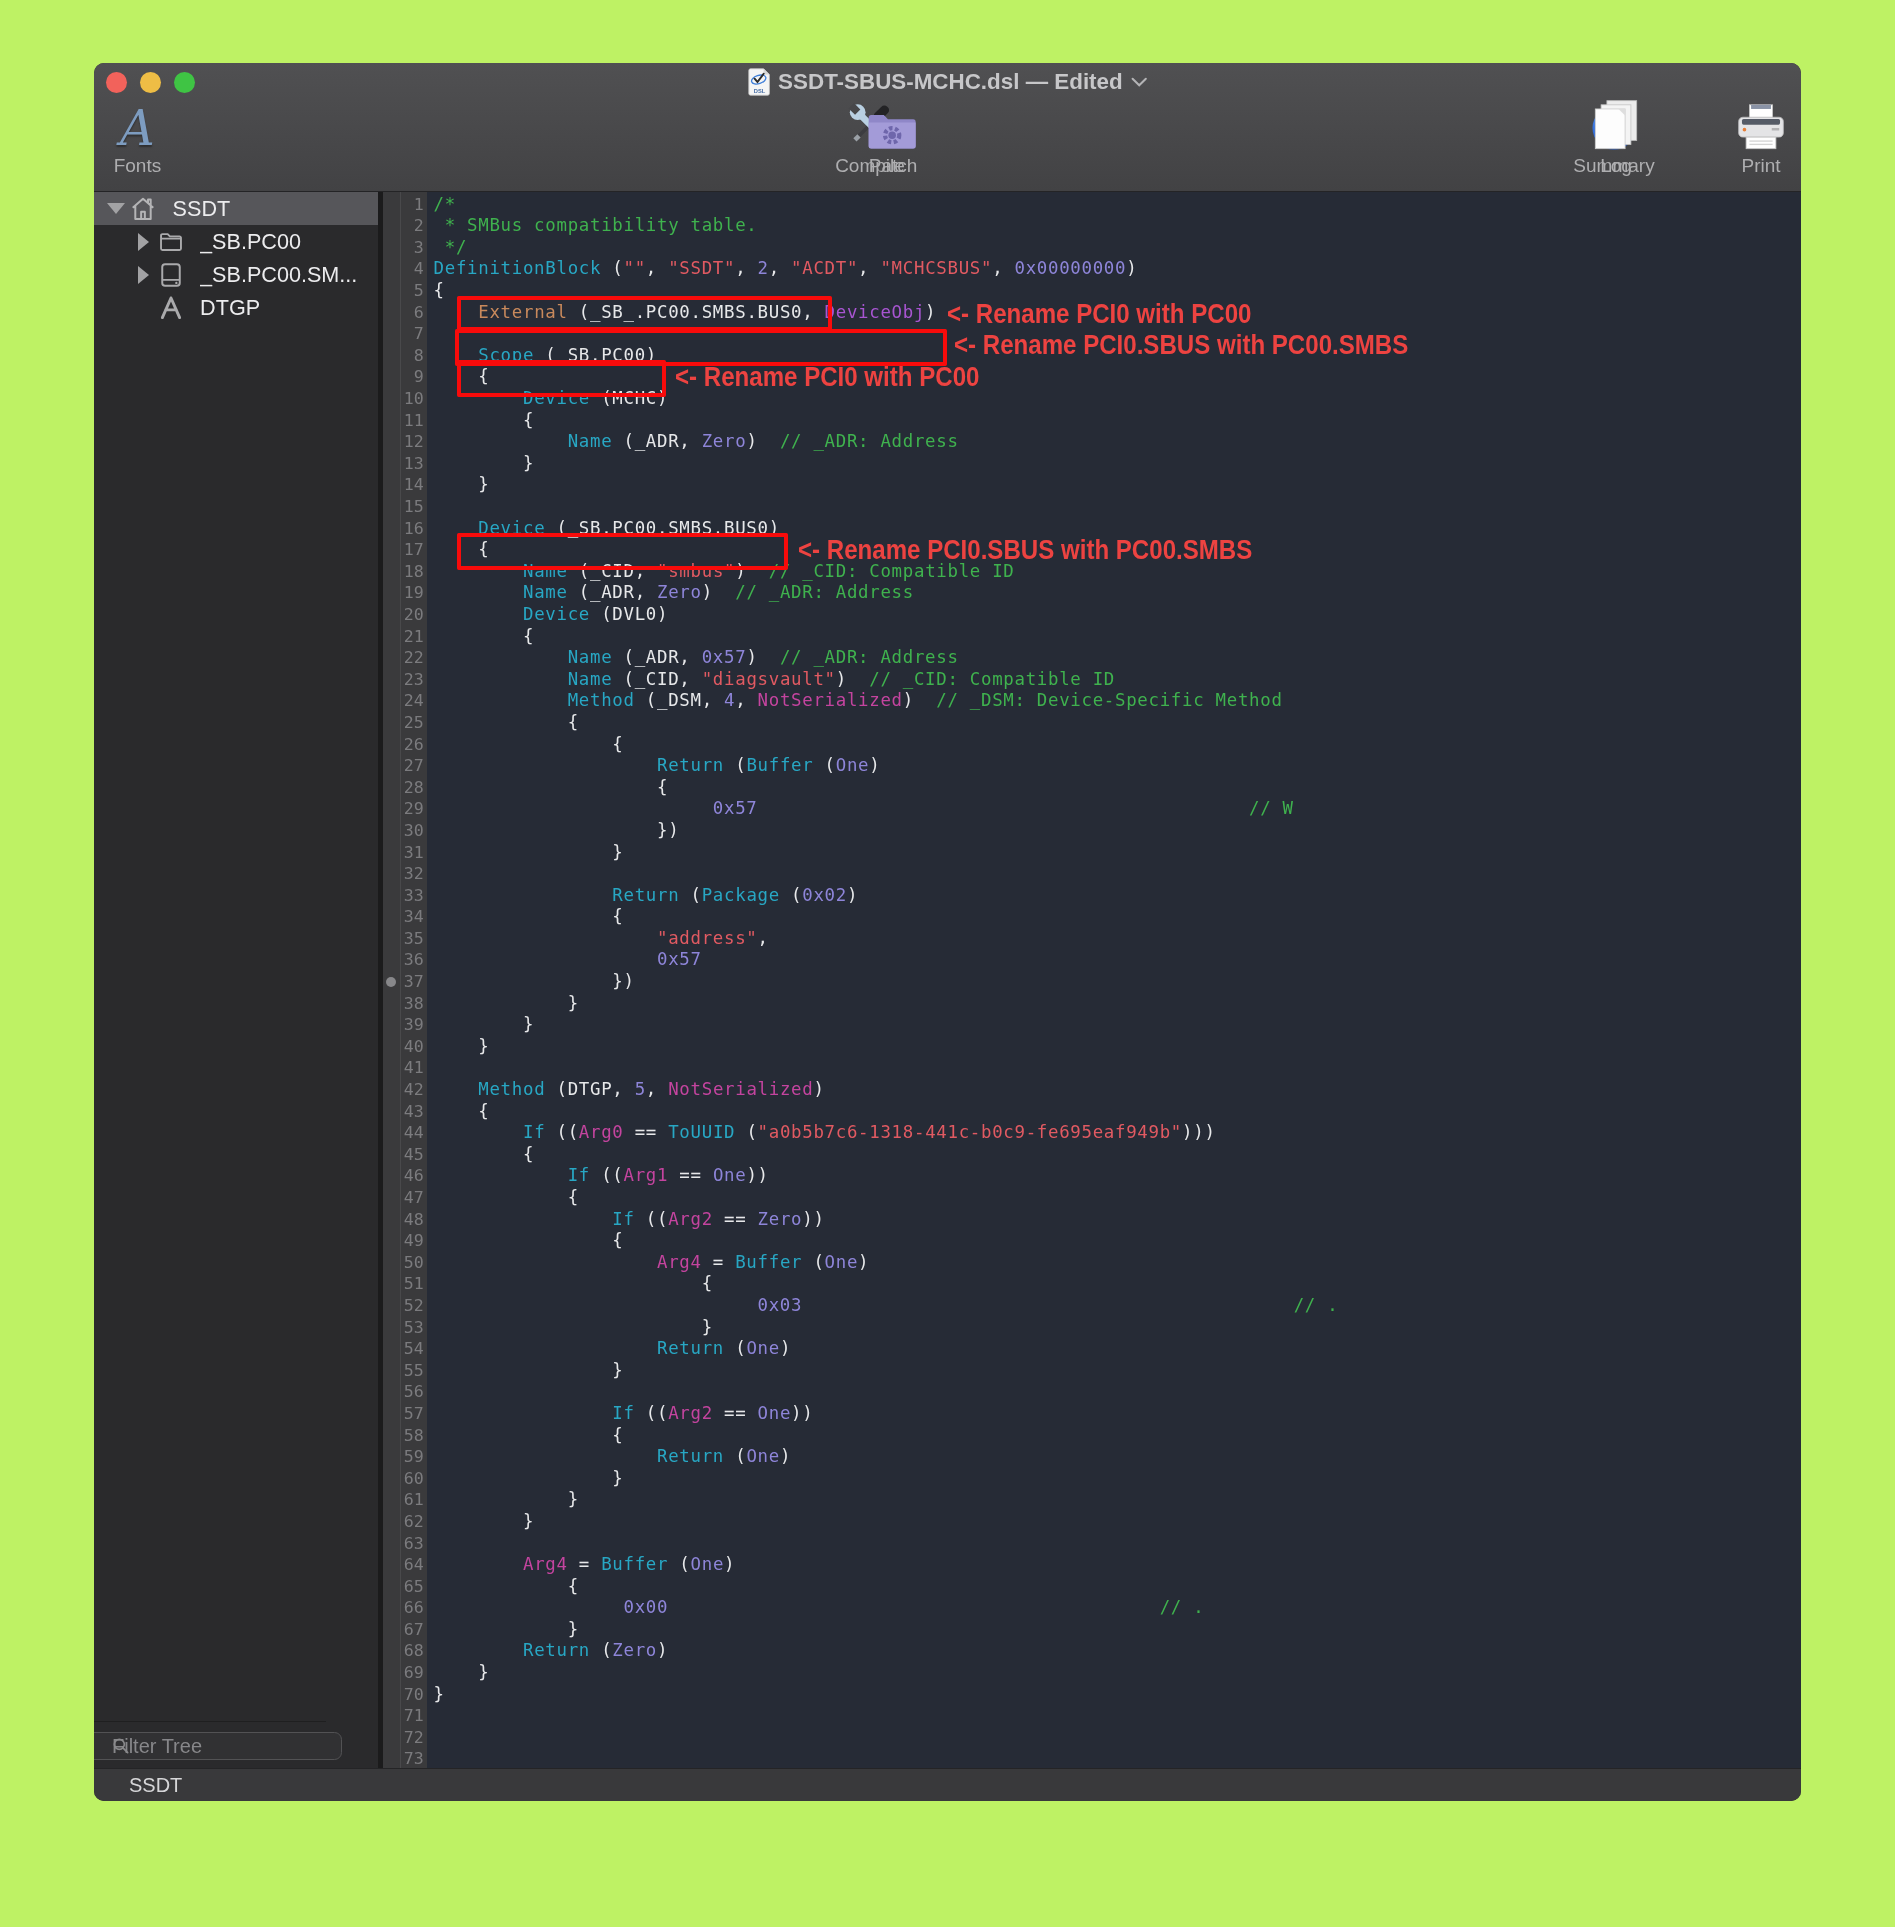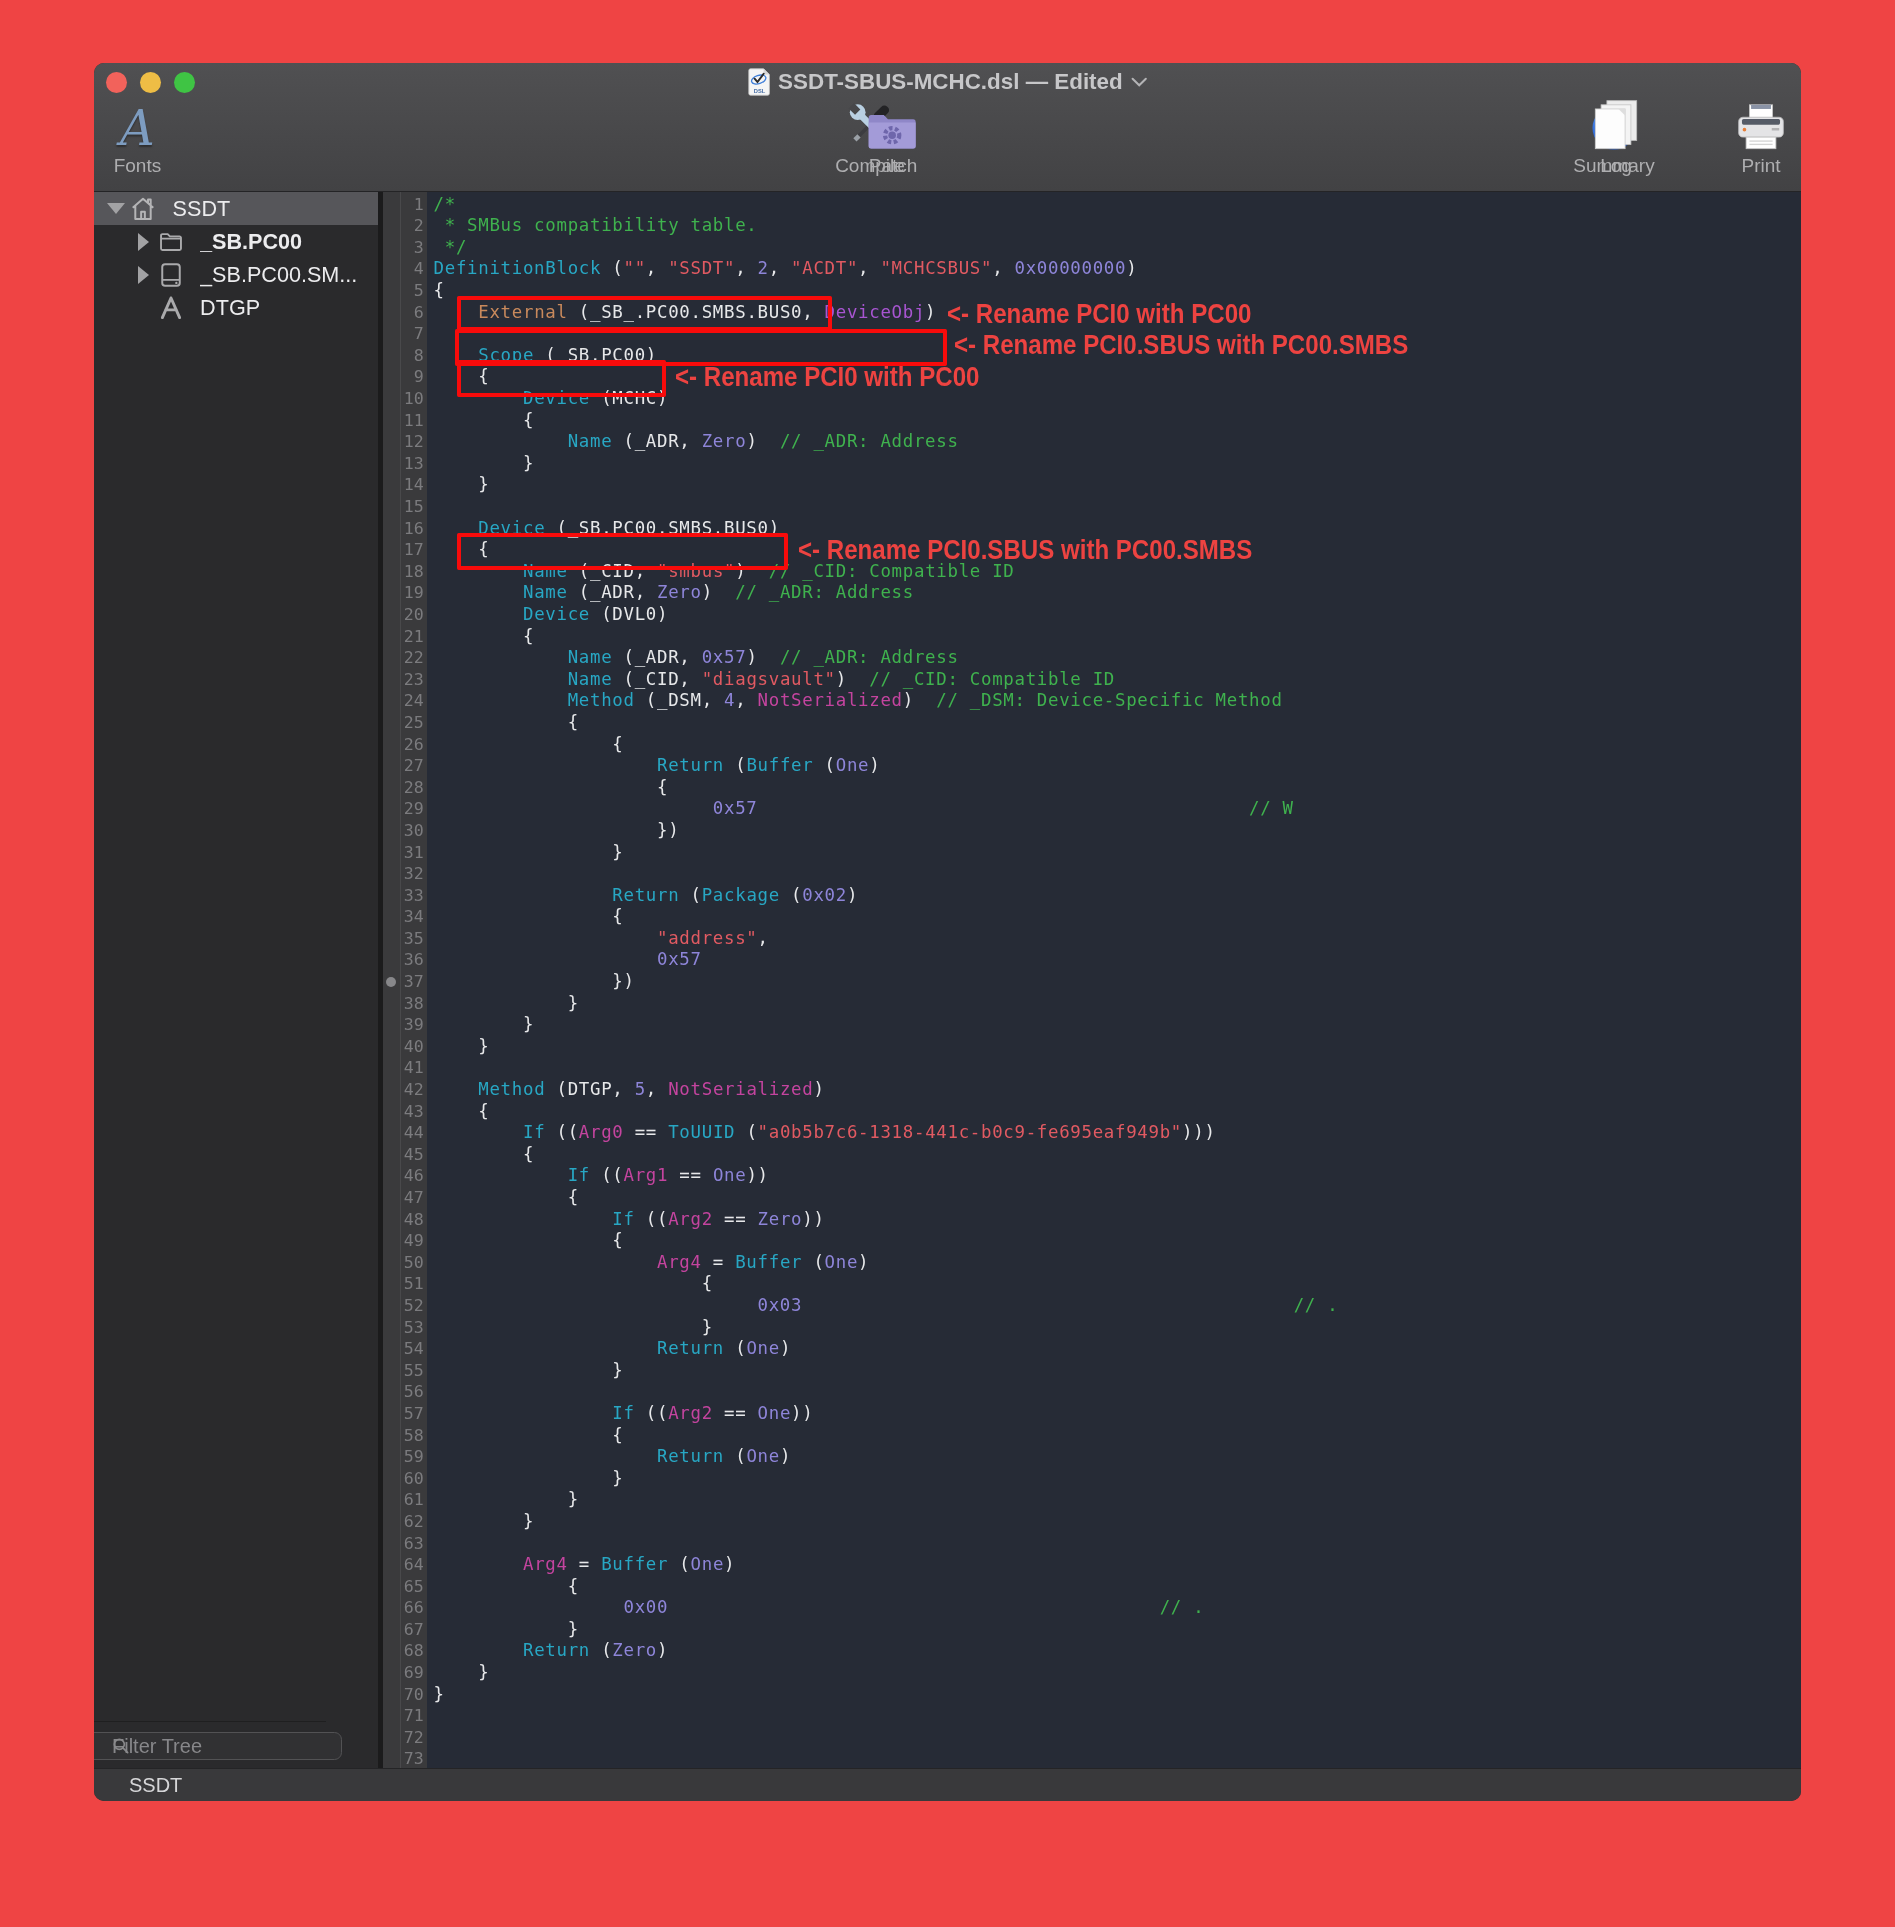"SSDT-SBUS-MCHC.dsl — Edited" #canvas { background: #ef4444 -> #bef264 }
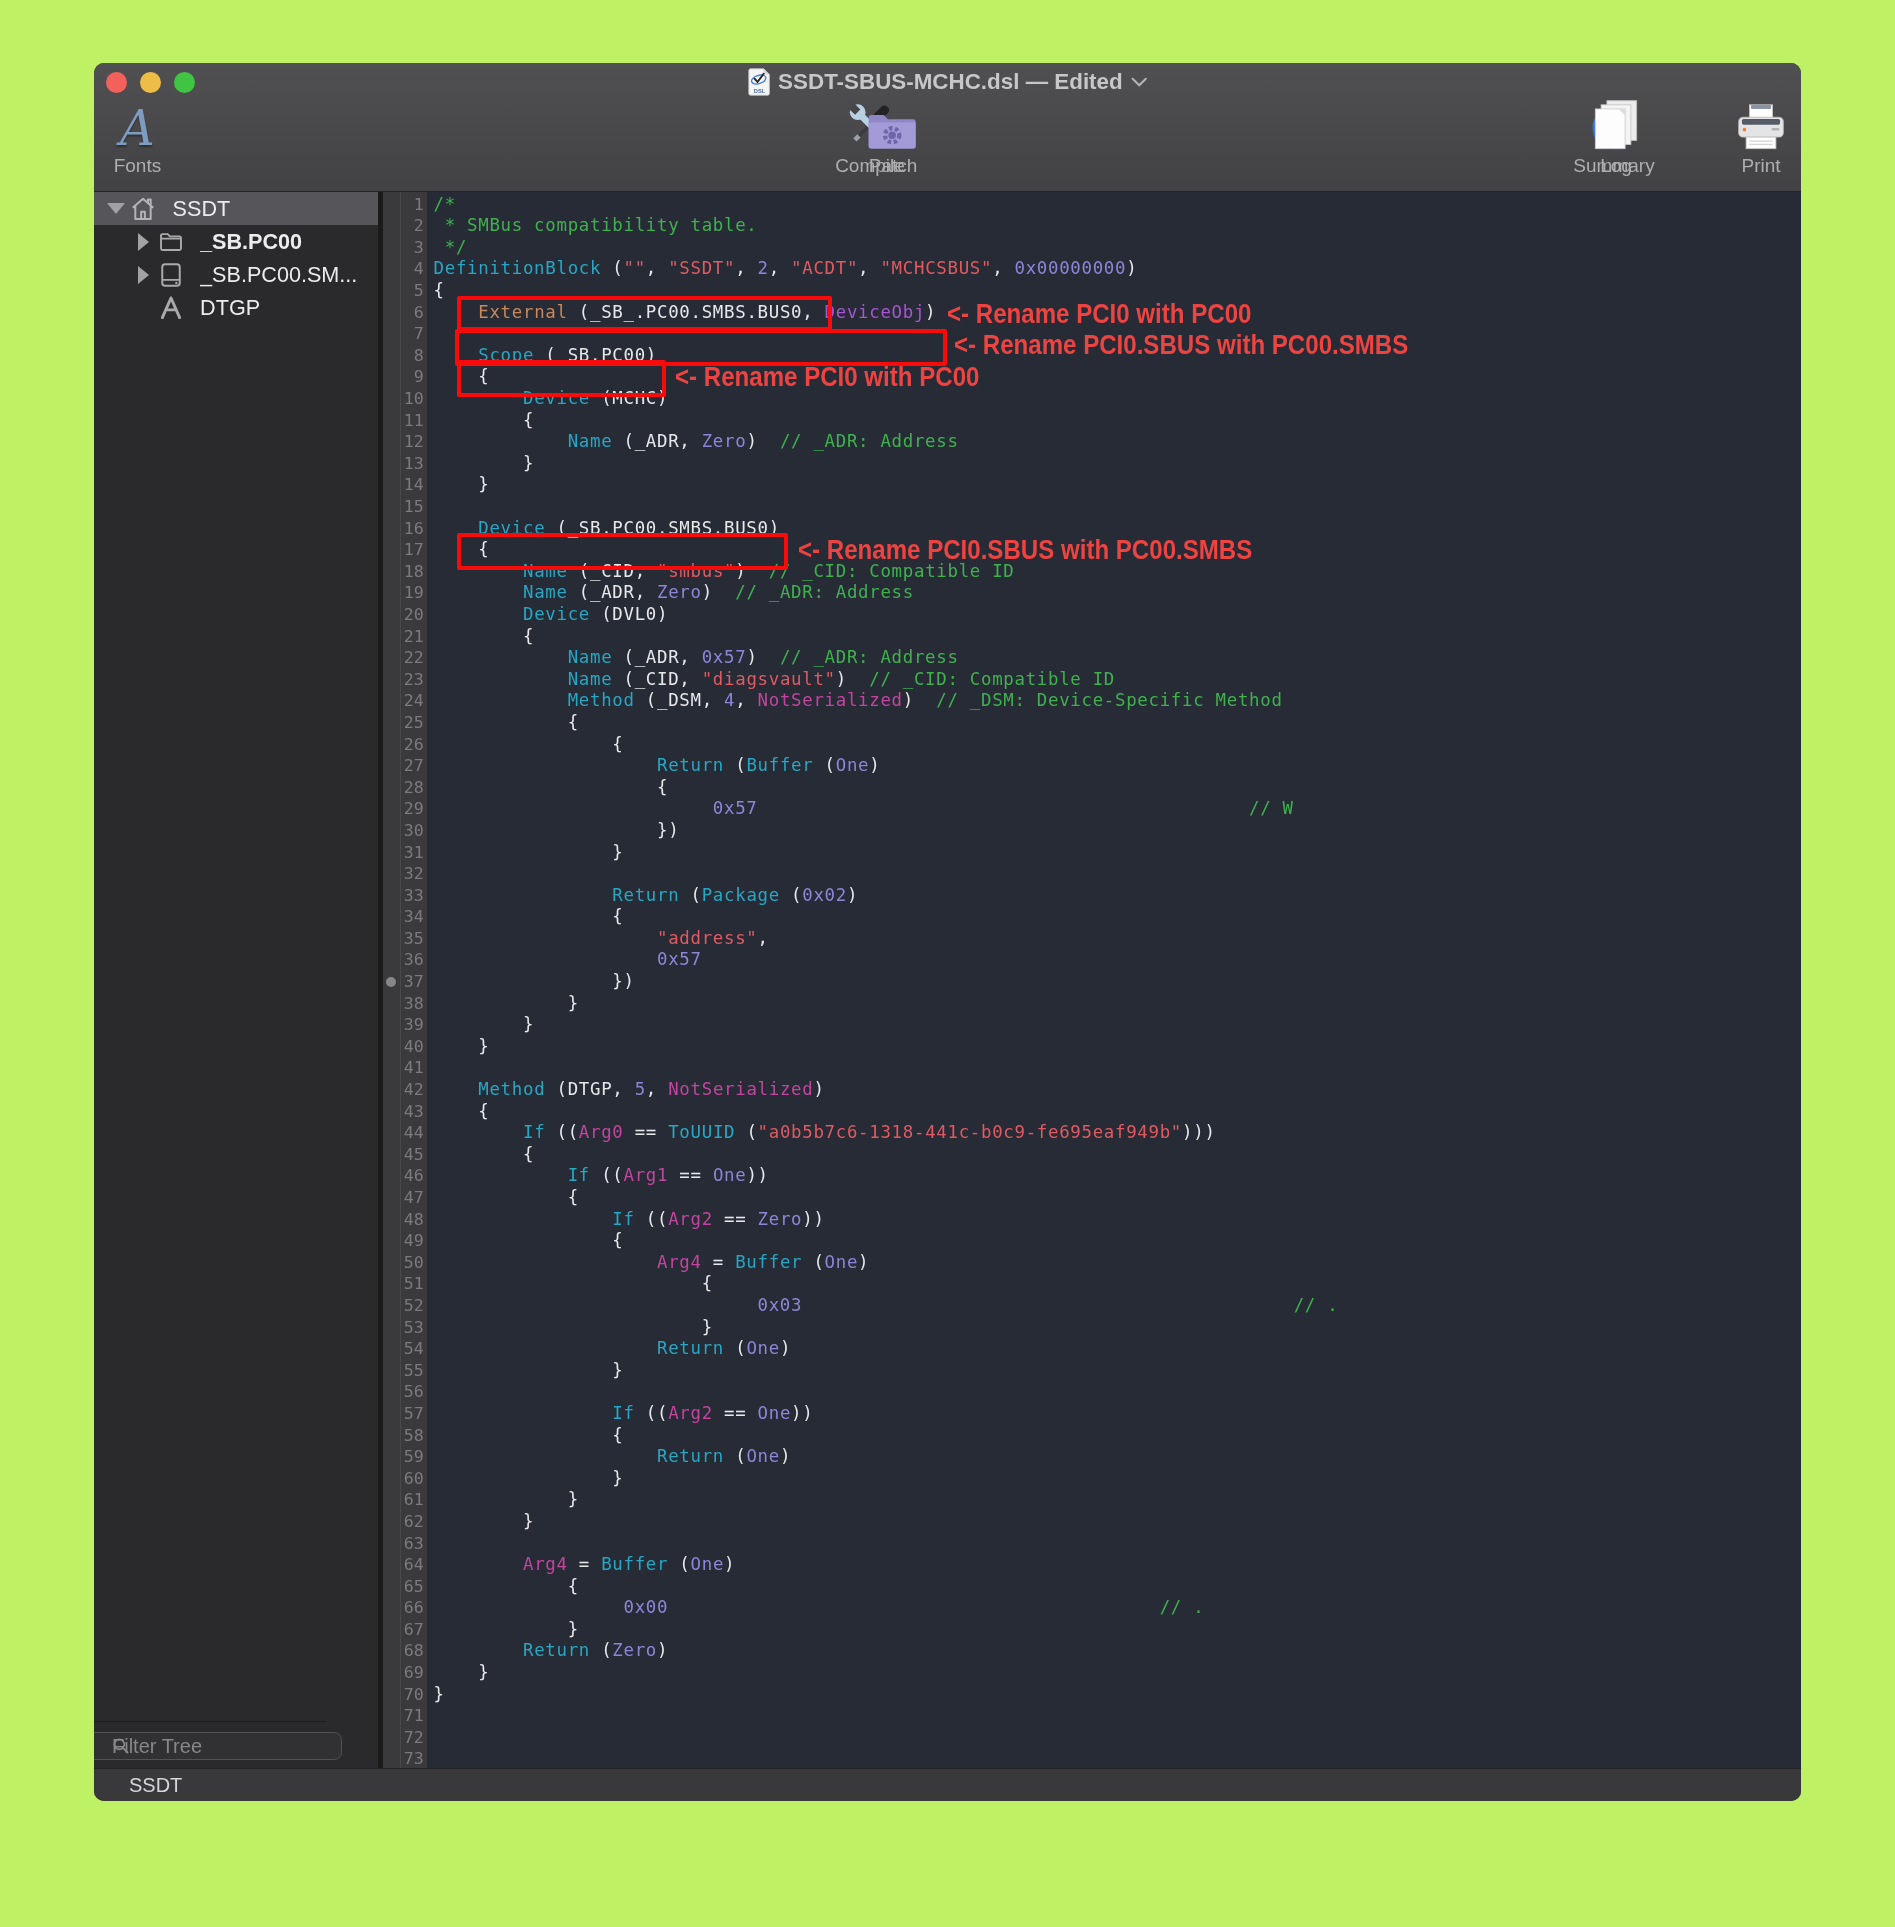"_SB.PC00" div.tree-row { font-weight: bold -> none }
